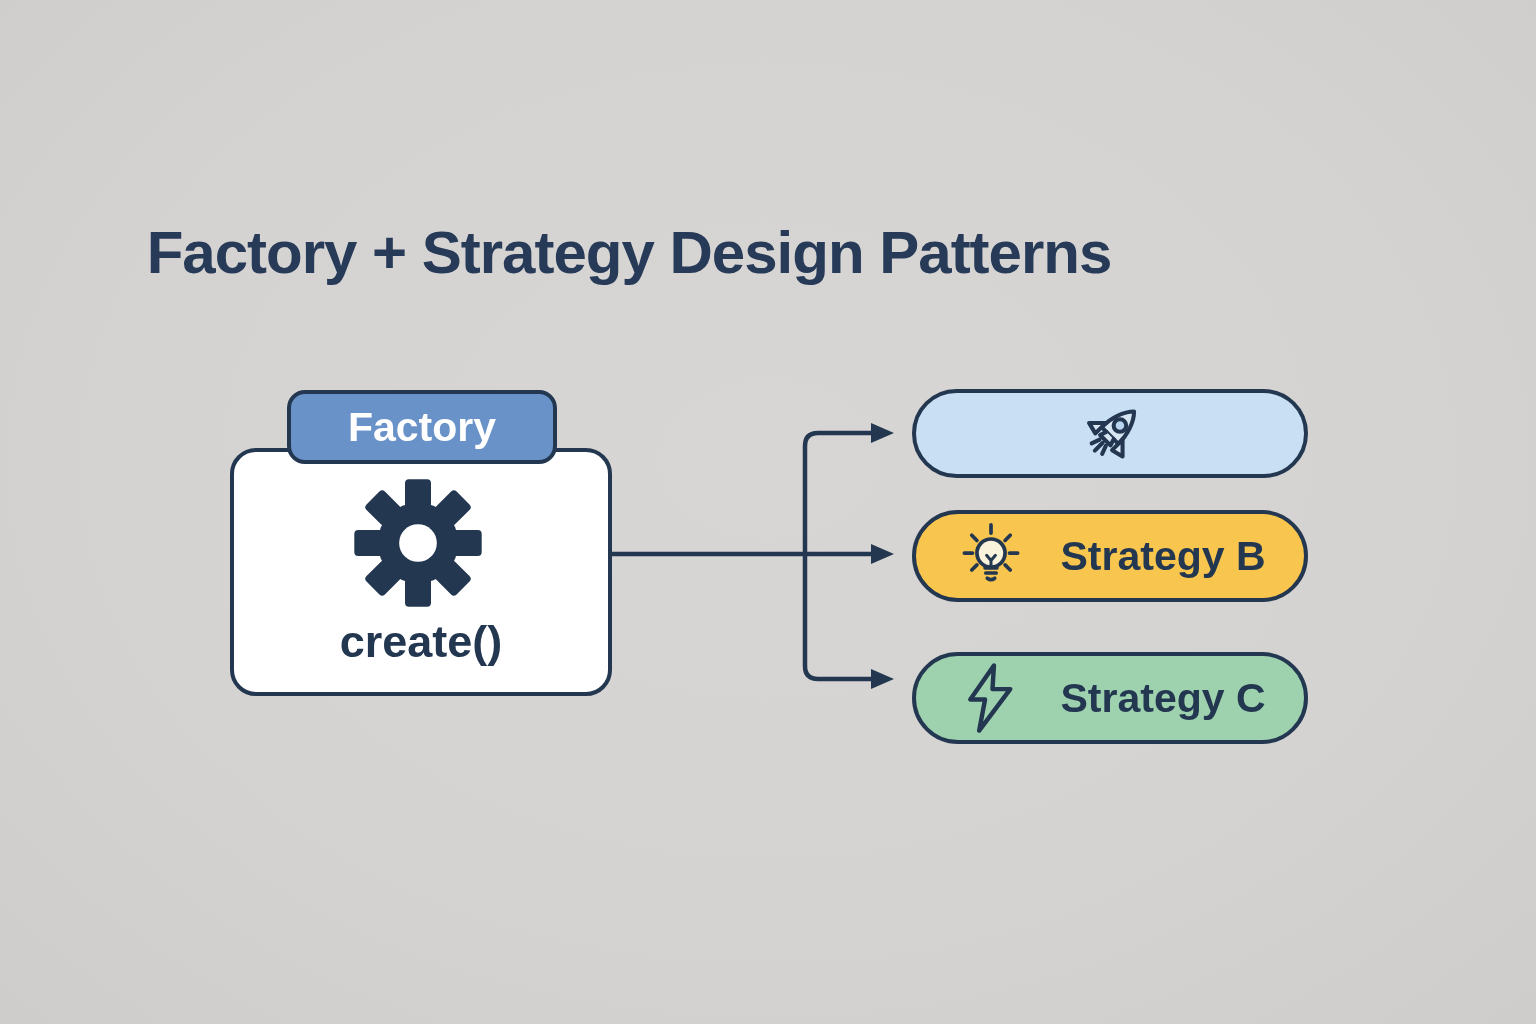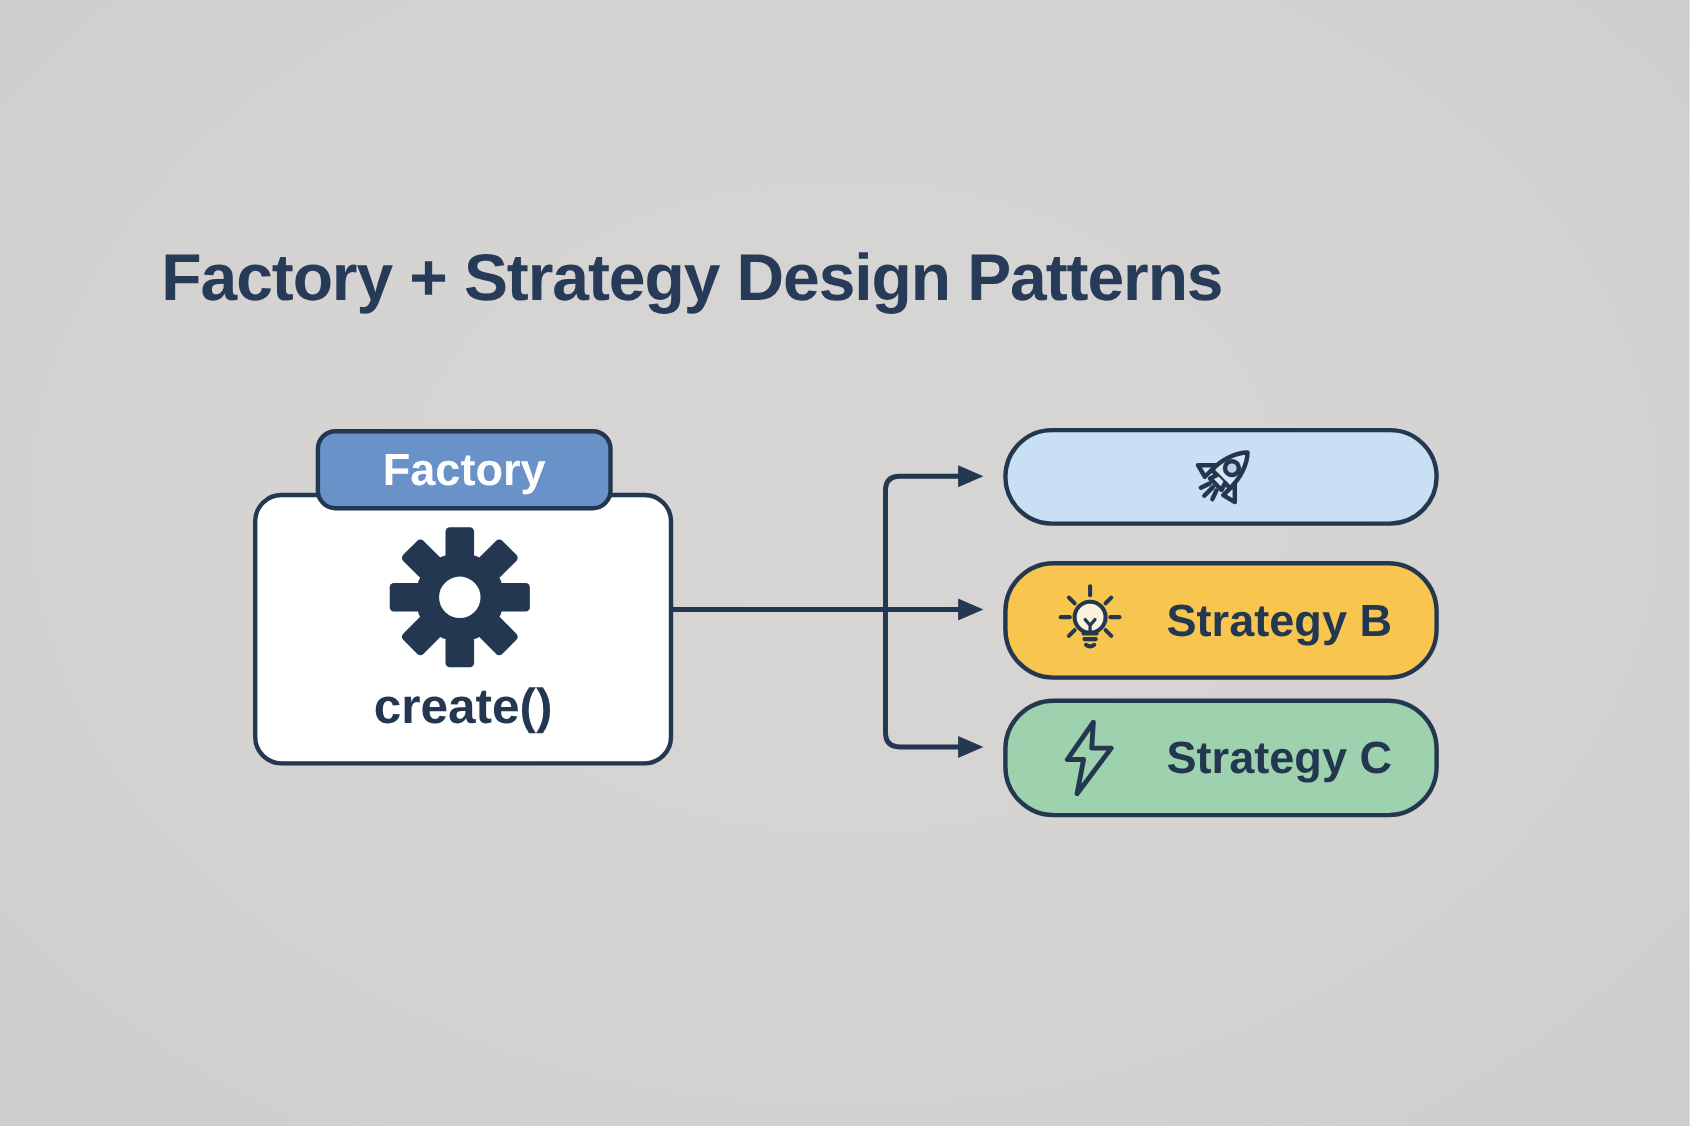"Strategy B" .pill { height: 108px -> 92px }
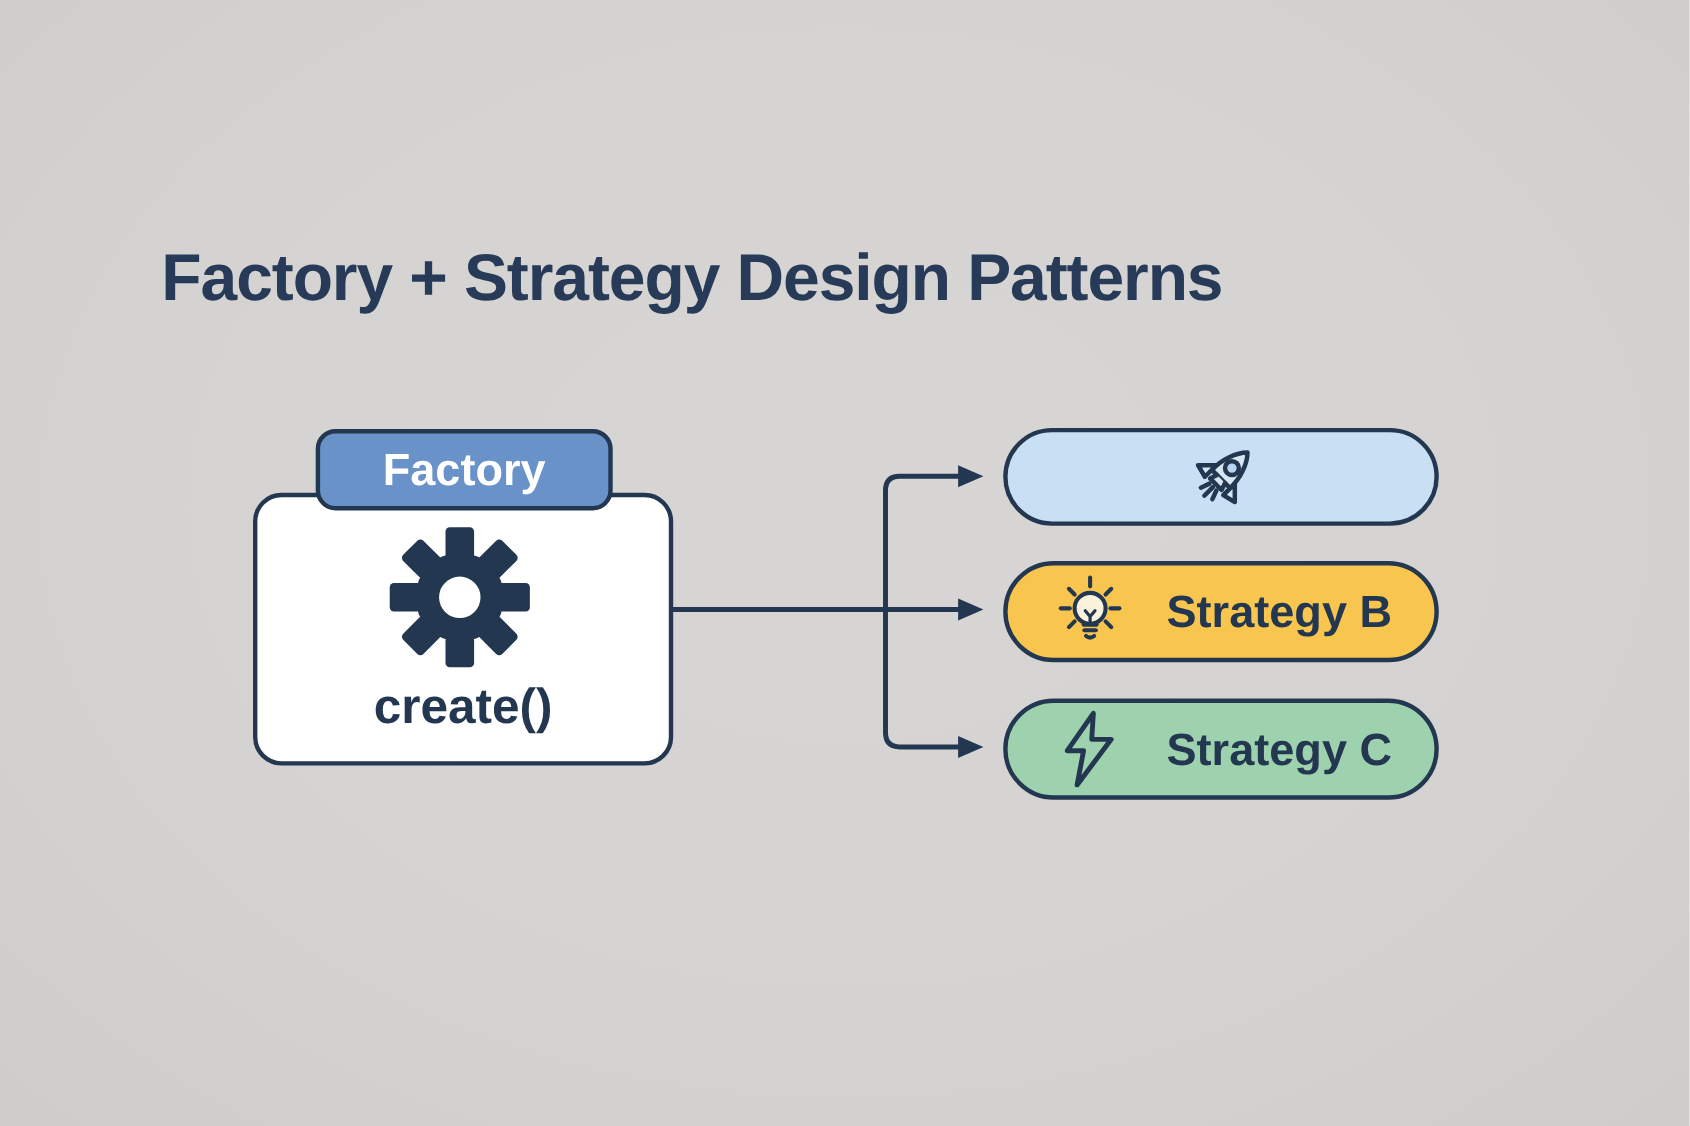"Strategy C" div.pill { margin-top: none -> 17px }
